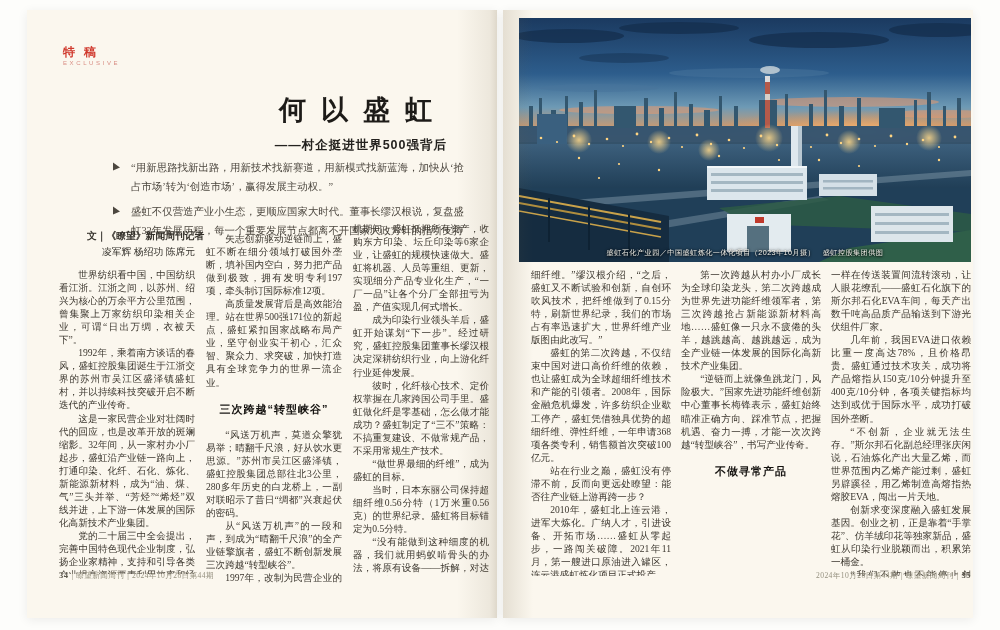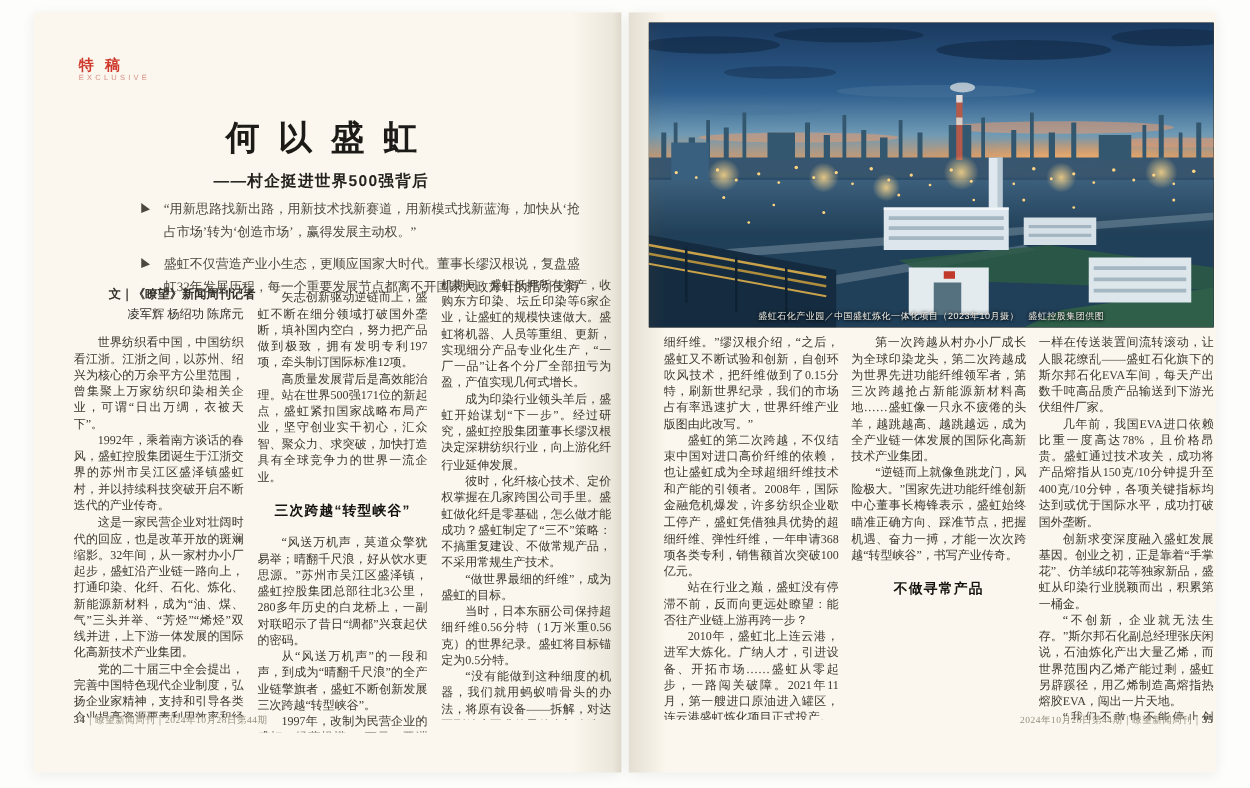"何以盛虹" .title-block { text-align: center -> right }
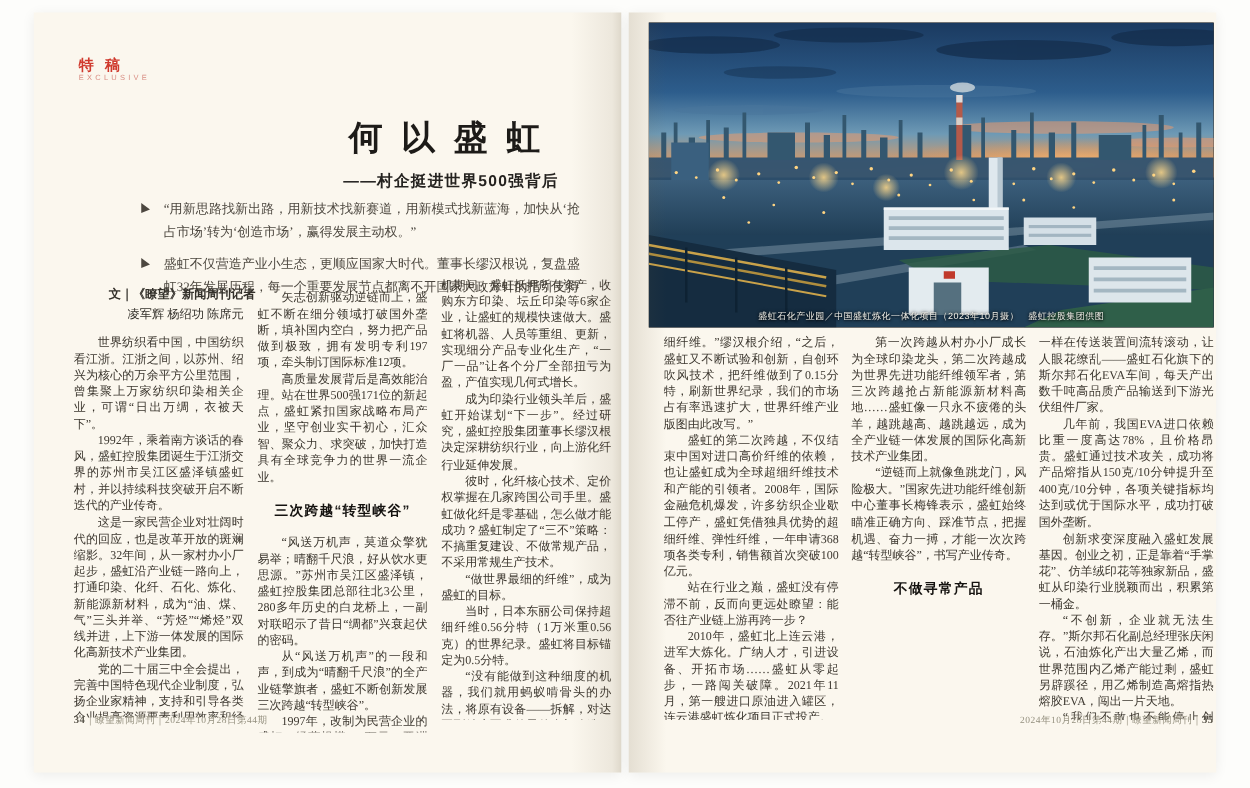"盛虹石化产业园／中国盛虹炼化一体化项目（2023年10月摄） 盛虹控股集团供图" .photo { background: #000000 -> #a16207 }
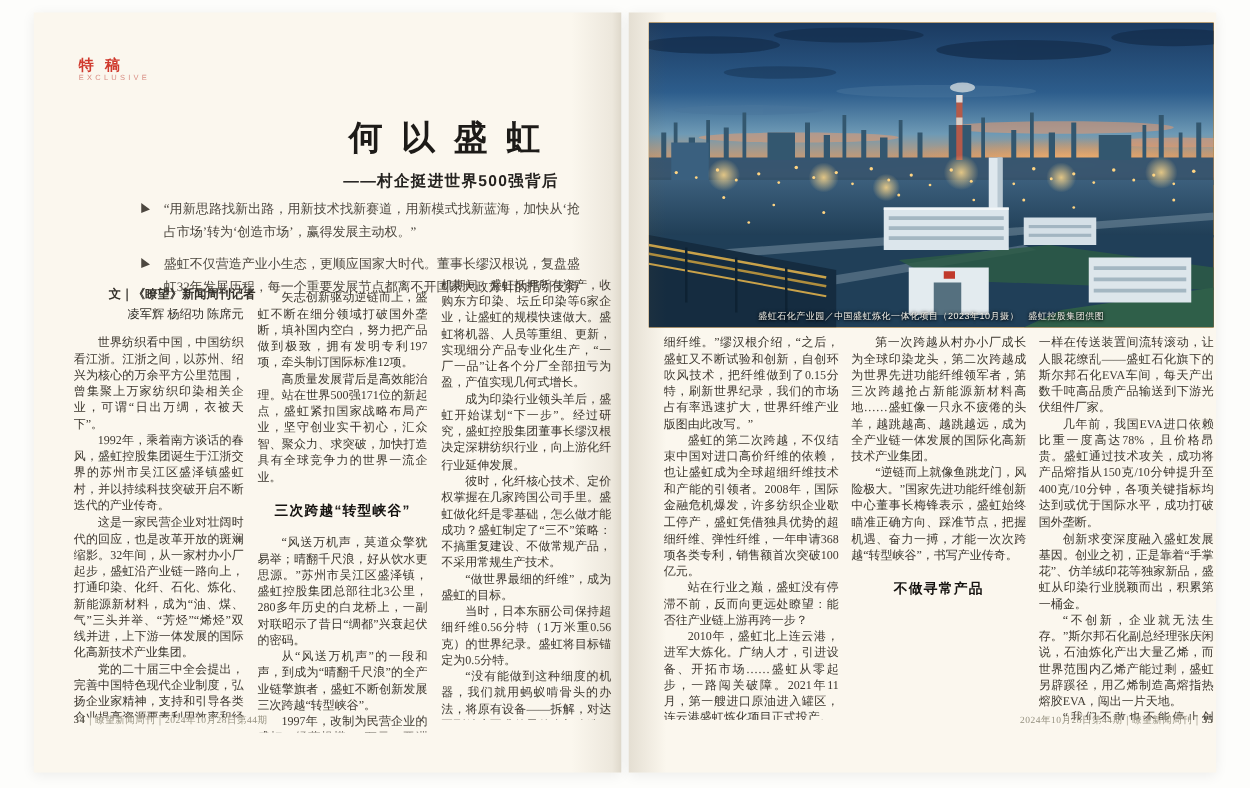"创新求变深度融入盛虹发展基因。创业之初，正是靠着“手掌花”、仿羊绒印花等独家新品" p { order: before "“不创新，企业就无法生存。”斯尔邦石化副总经理张庆闲说，石油炼化产出大量乙烯，而" -> after "“不创新，企业就无法生存。”斯尔邦石化副总经理张庆闲说，石油炼化产出大量乙烯，而" }
